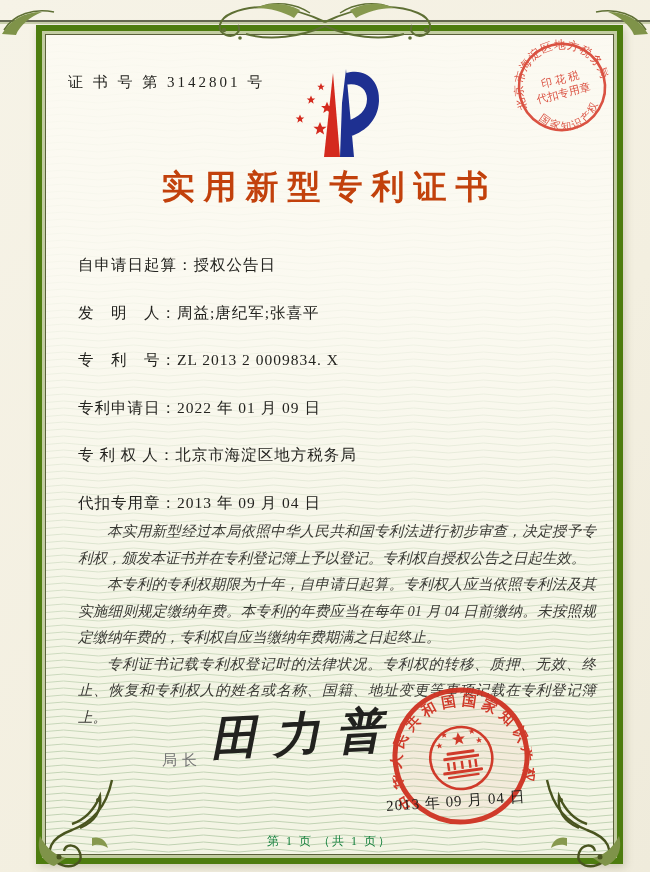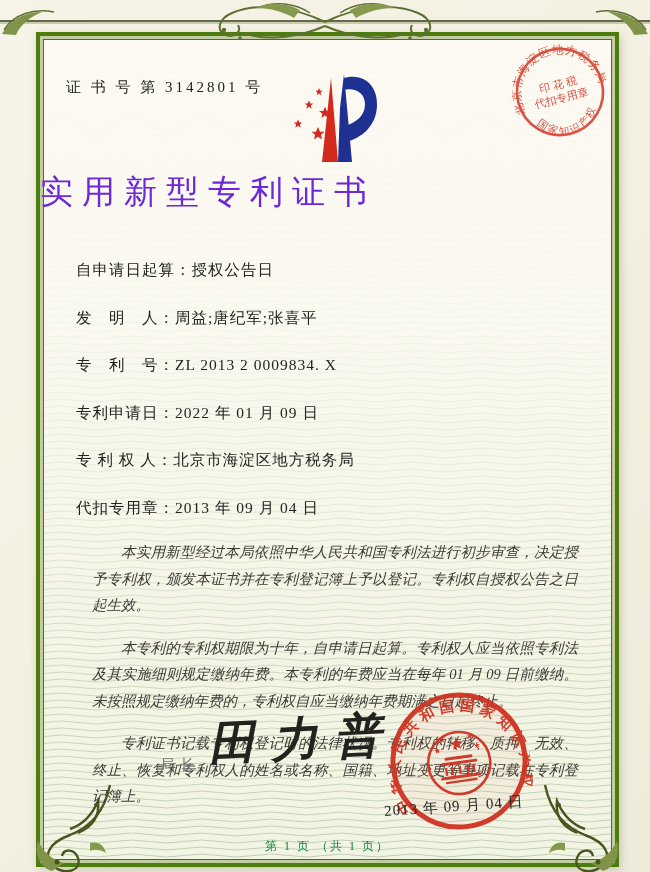"证 书 号 第 3142801" .frame { border: 4px solid #4d7c0f -> 6px solid #4d7c0f; top: 32px -> 25px }
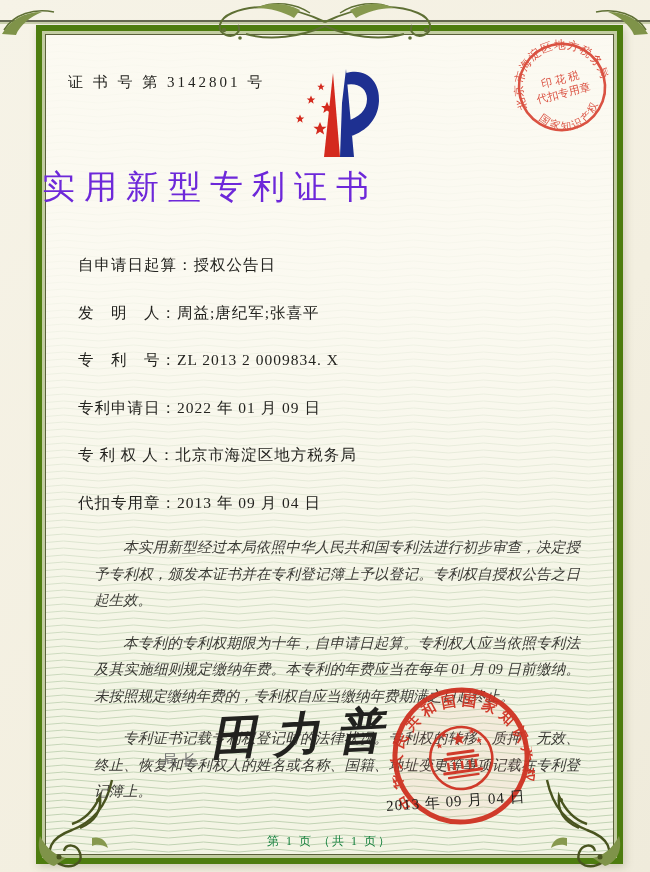"实用新型专利证书" .title { color: #6d28d9 -> #c2410c; font-weight: normal -> bold; text-align: none -> center }
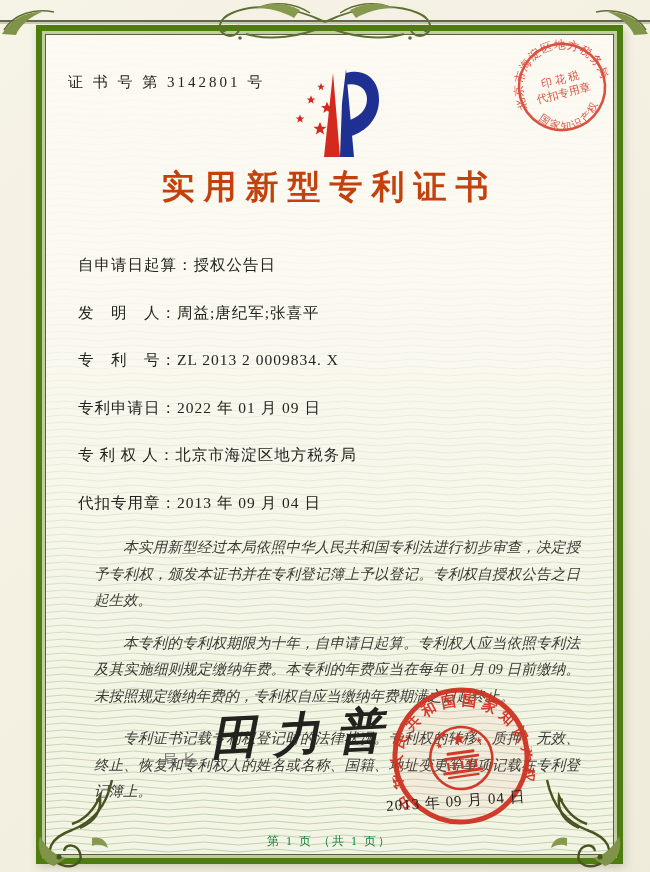"本实用新型经过本局依照中华人民共和国专利法进行初步审查，决定授予专利权，颁发本证" .body-text p { margin: 16px -> 0 }
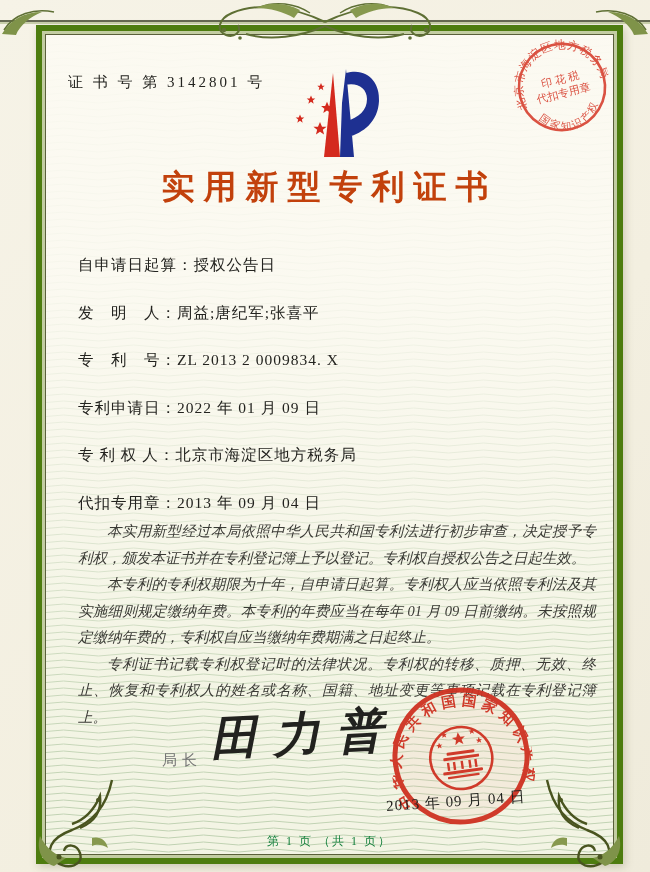"本专利的专利权期限为十年，自申请日起算。专利权人应当依照专利法及其实施细则规定缴" p { text: 09 -> 04 }
